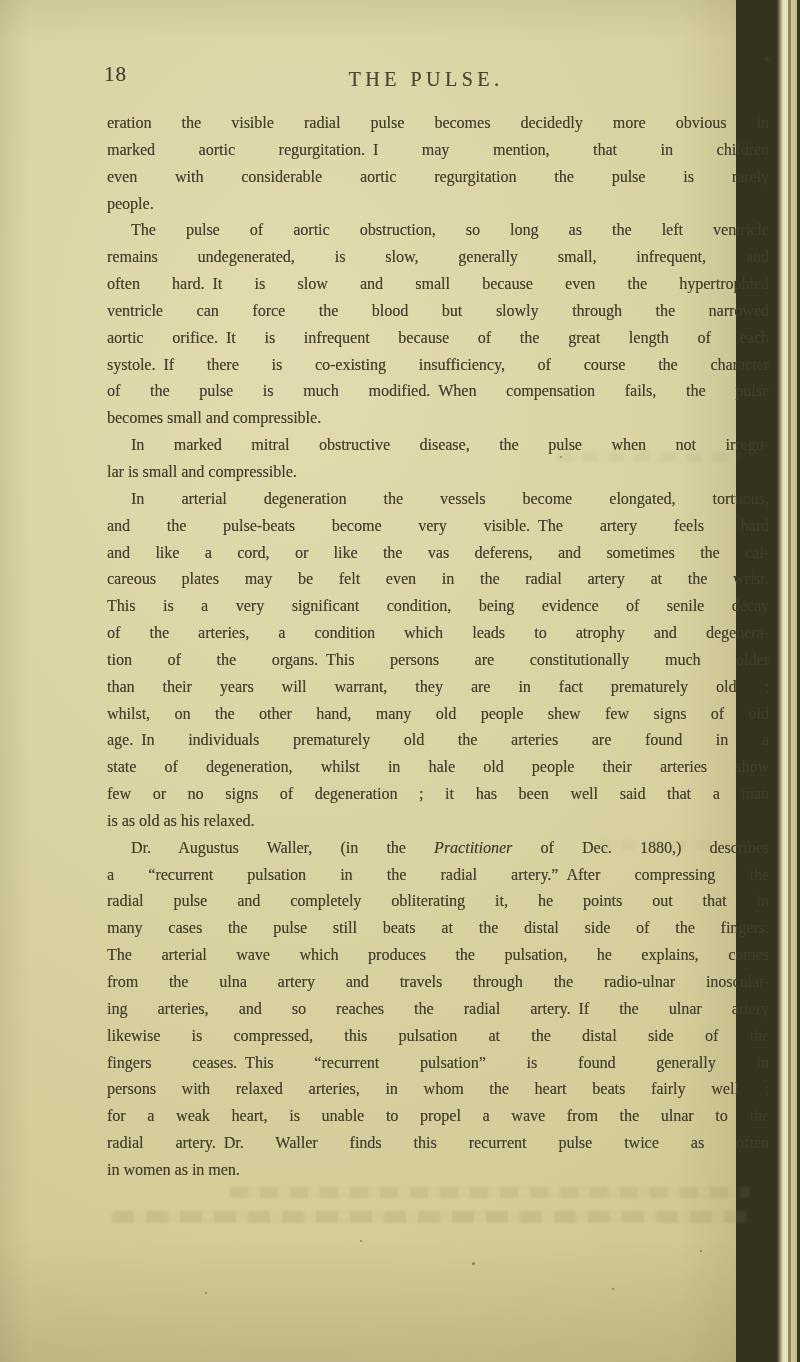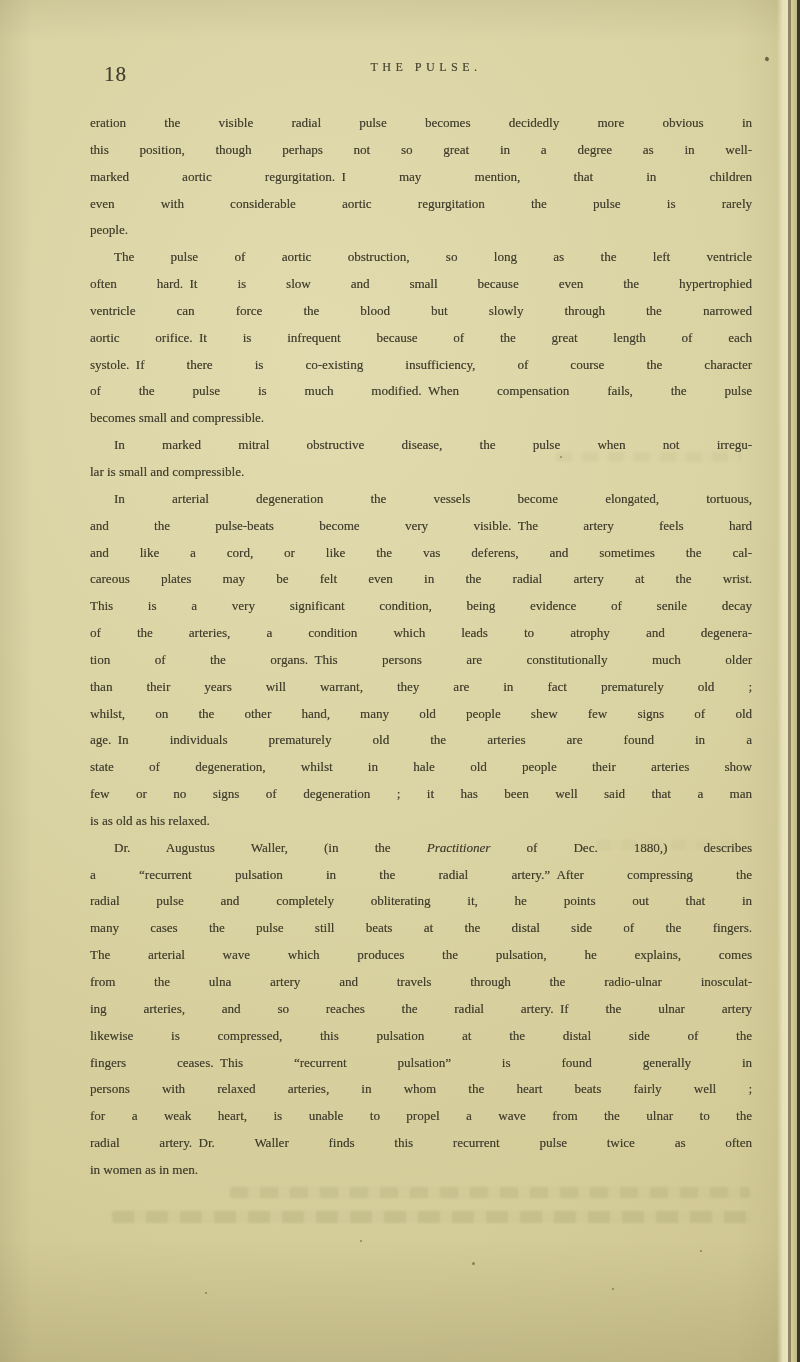"18" .page { width: 800px -> 736px }
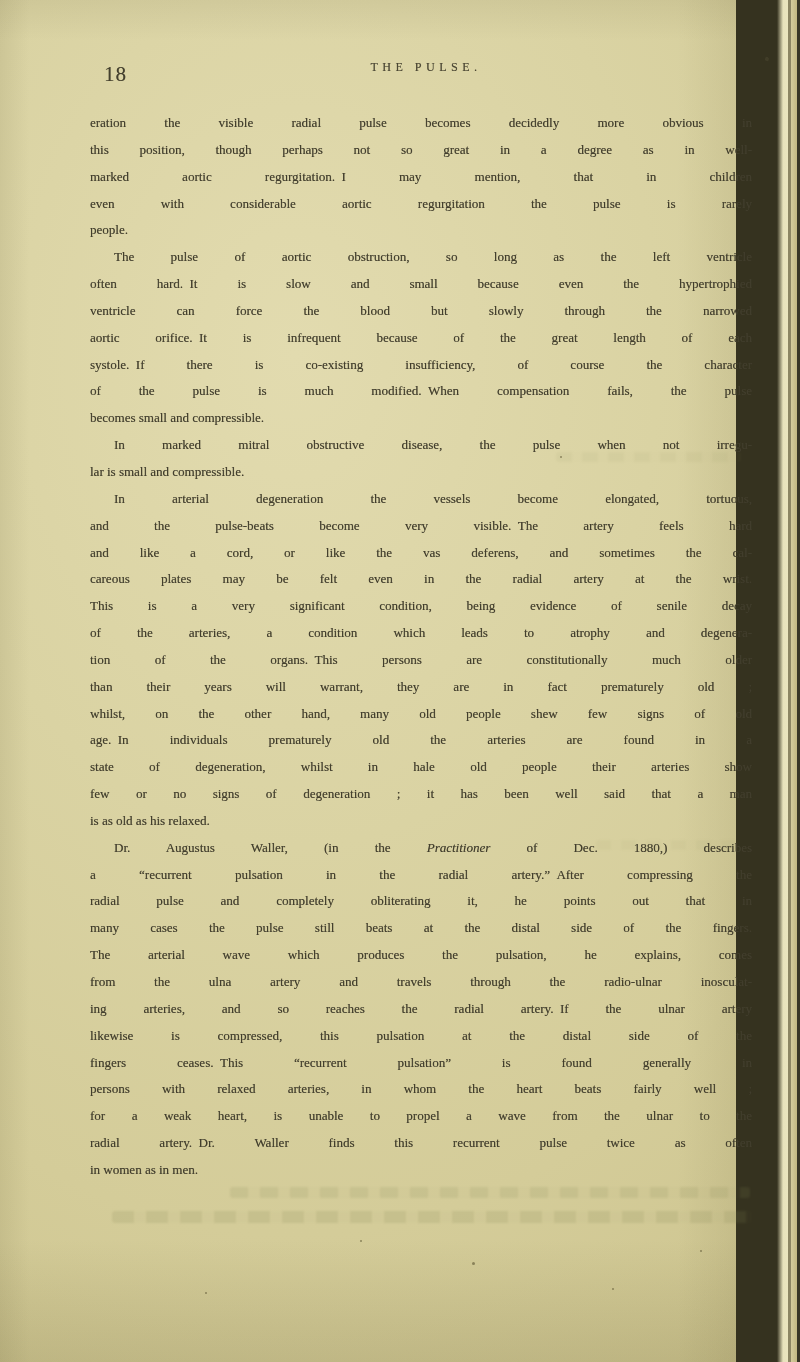"THE PULSE." .running-header { font-size: 12px -> 20px; top: 60px -> 68px }
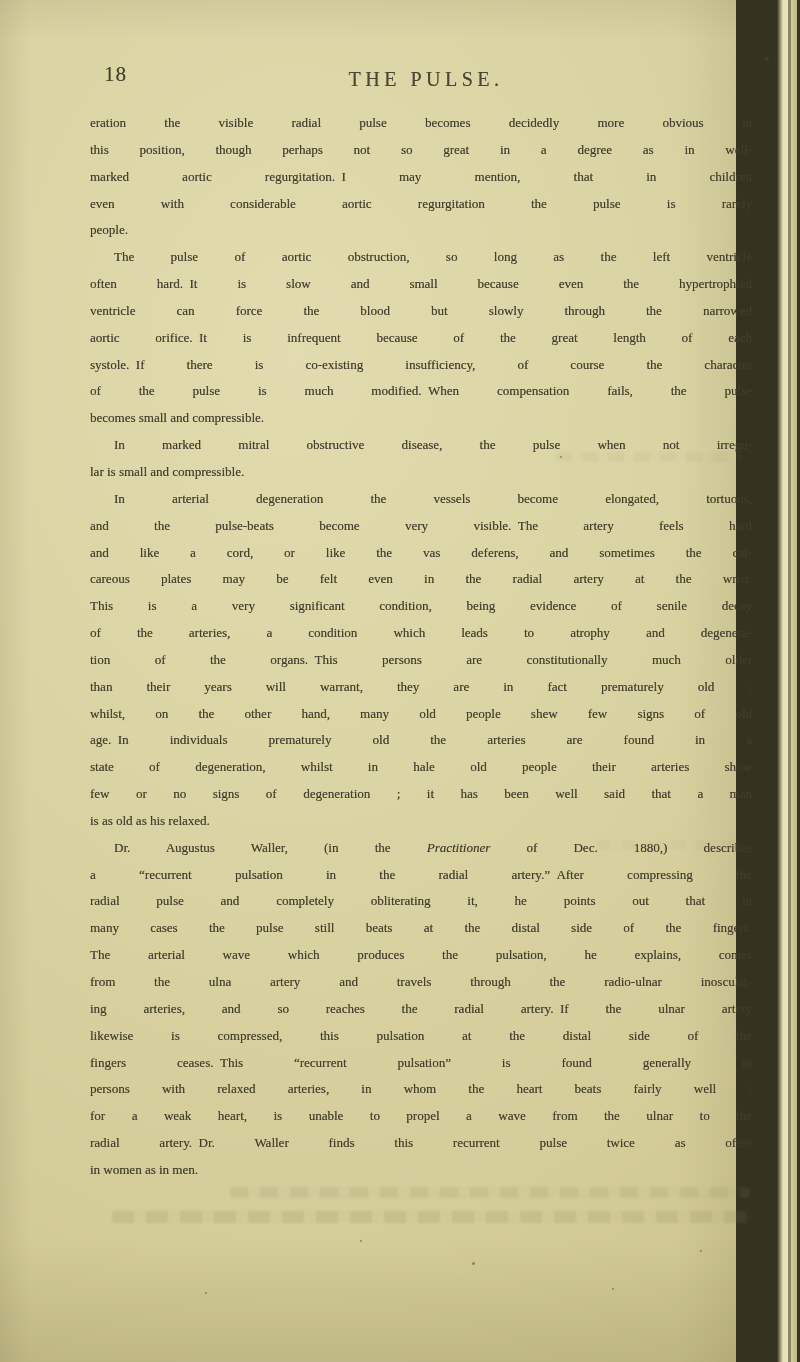"eration the visible radial pulse" .text-block { font-size: 13px -> 16px; left: 90px -> 107px }
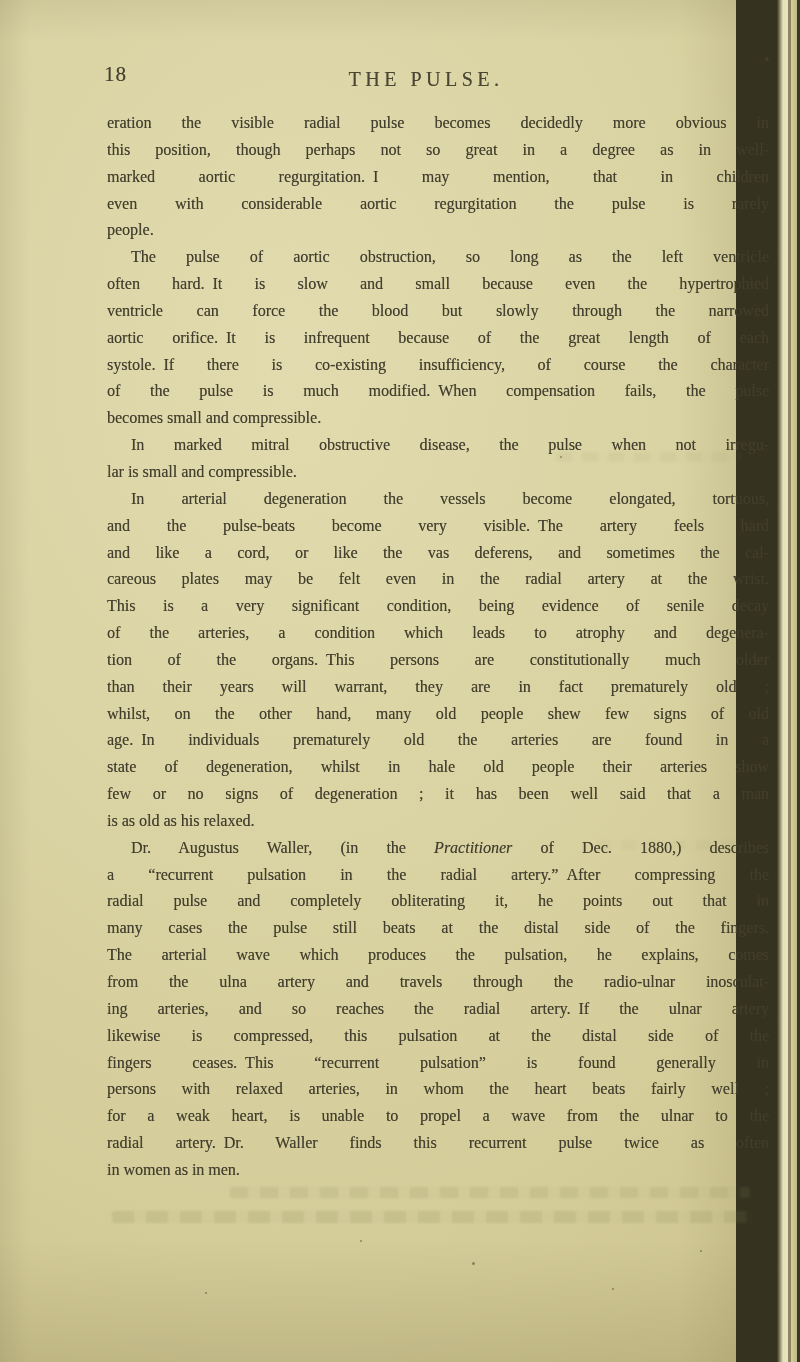"this position, though perhaps not" div.line { html: <div>this position, though perhaps not so great in a degree as in well-</div> -> none }
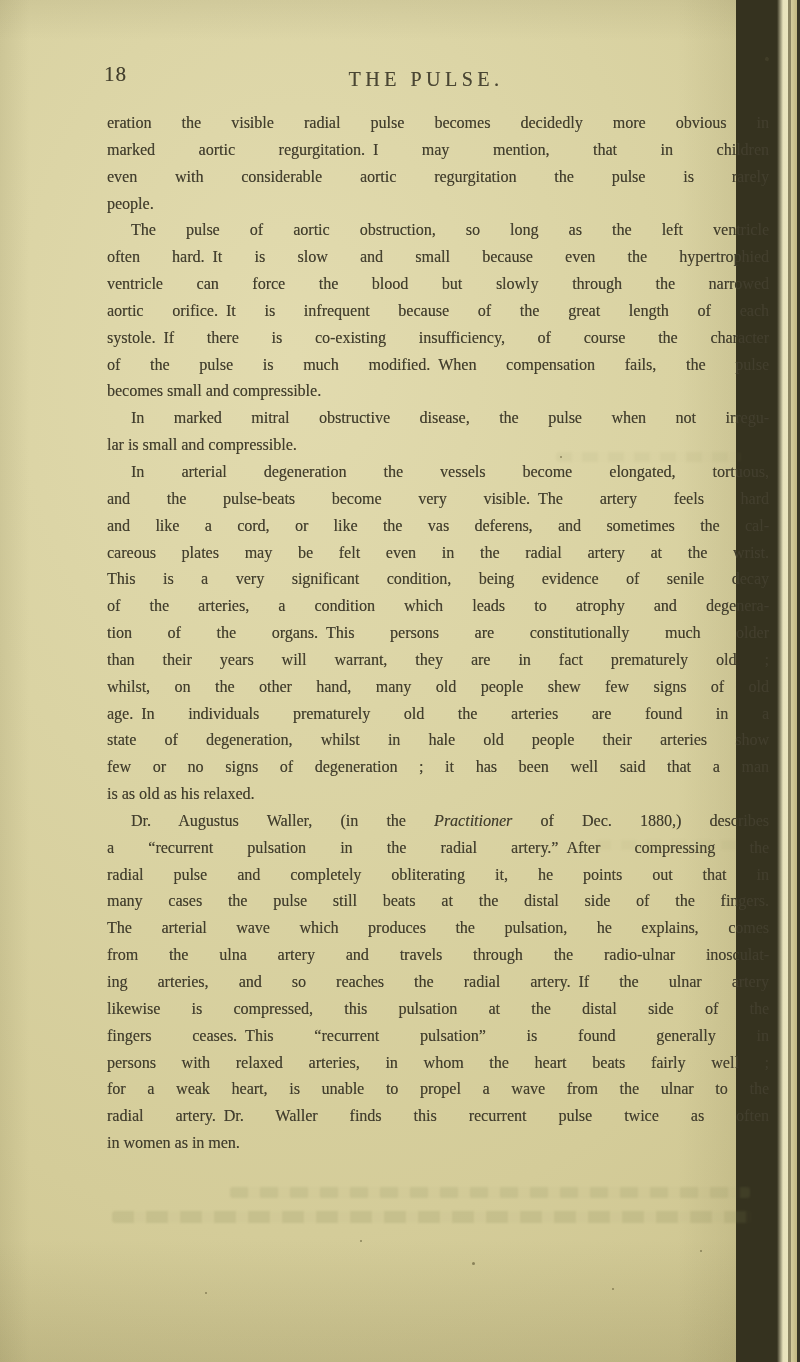"remains undegenerated, is slow," div.line { html: none -> <div>remains undegenerated, is slow, generally small, infrequent, and</div> }
